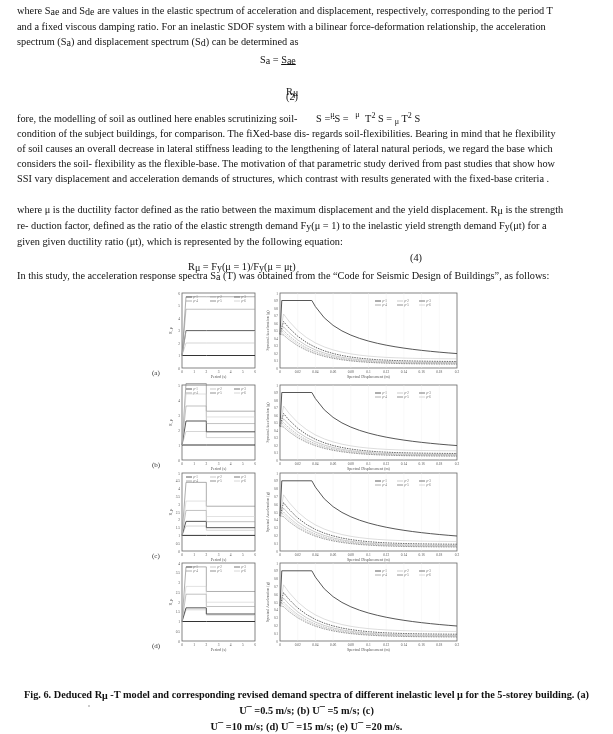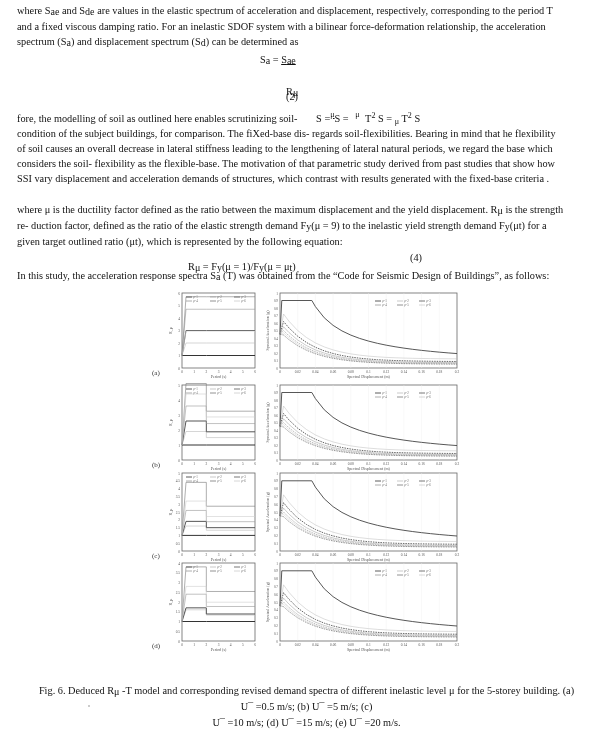"(μ = 9) to the" span { text: 9 -> 1 }
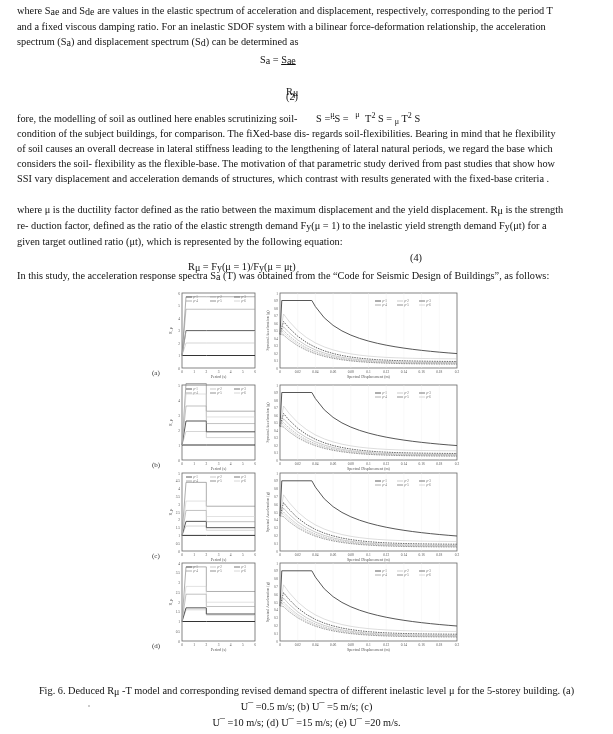"given target outlined ratio (μt)," div { text: target outlined -> given ductility }
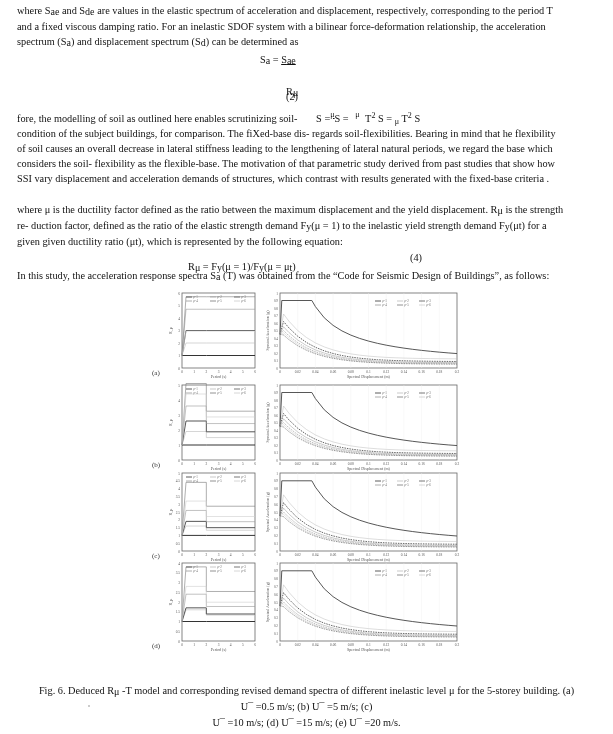"Fig. 6. Deduced Rμ -T" .caption { font-weight: none -> bold; line-height: 15px -> 23px }
